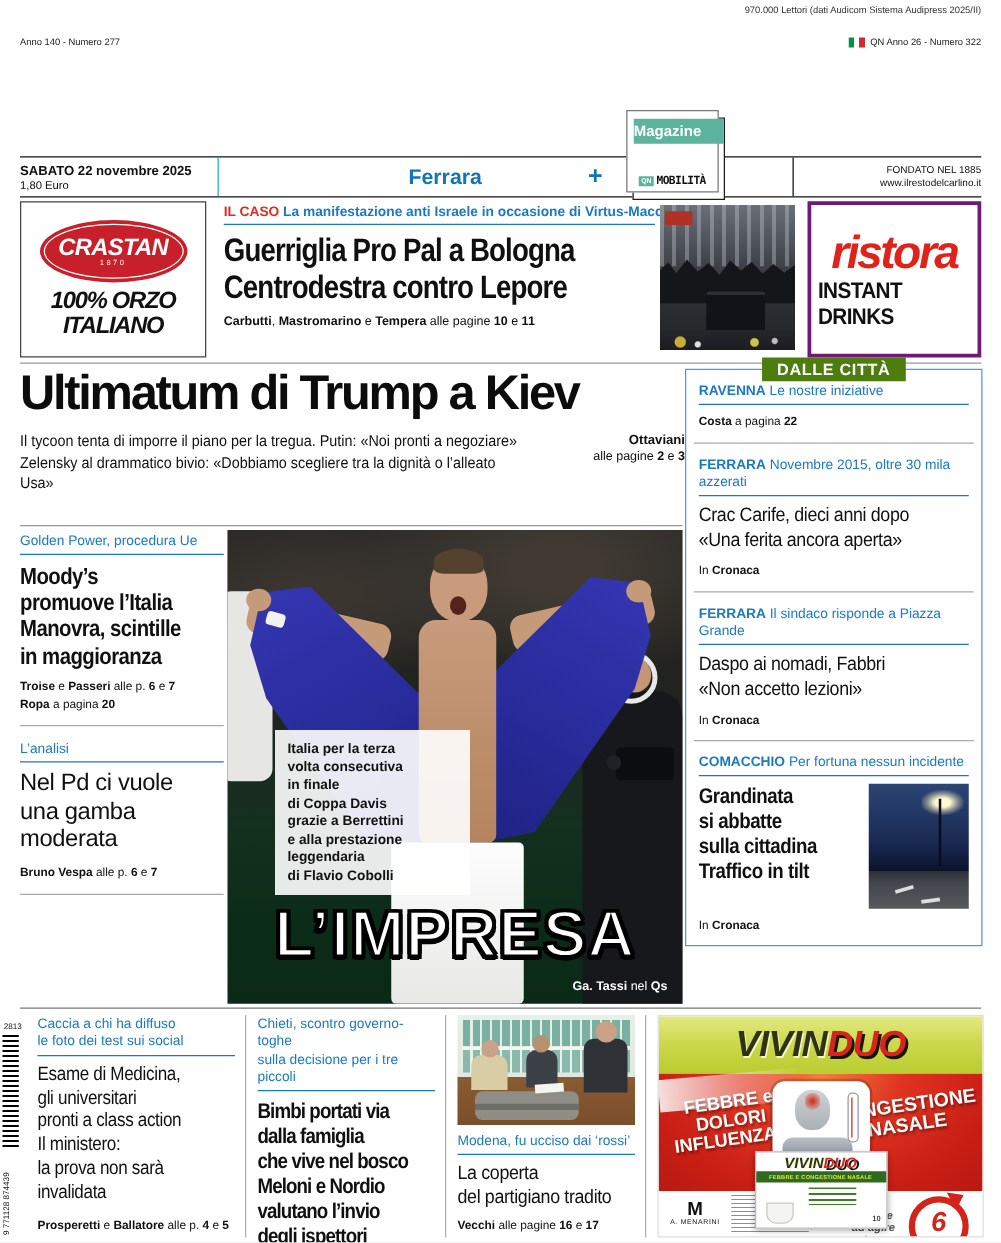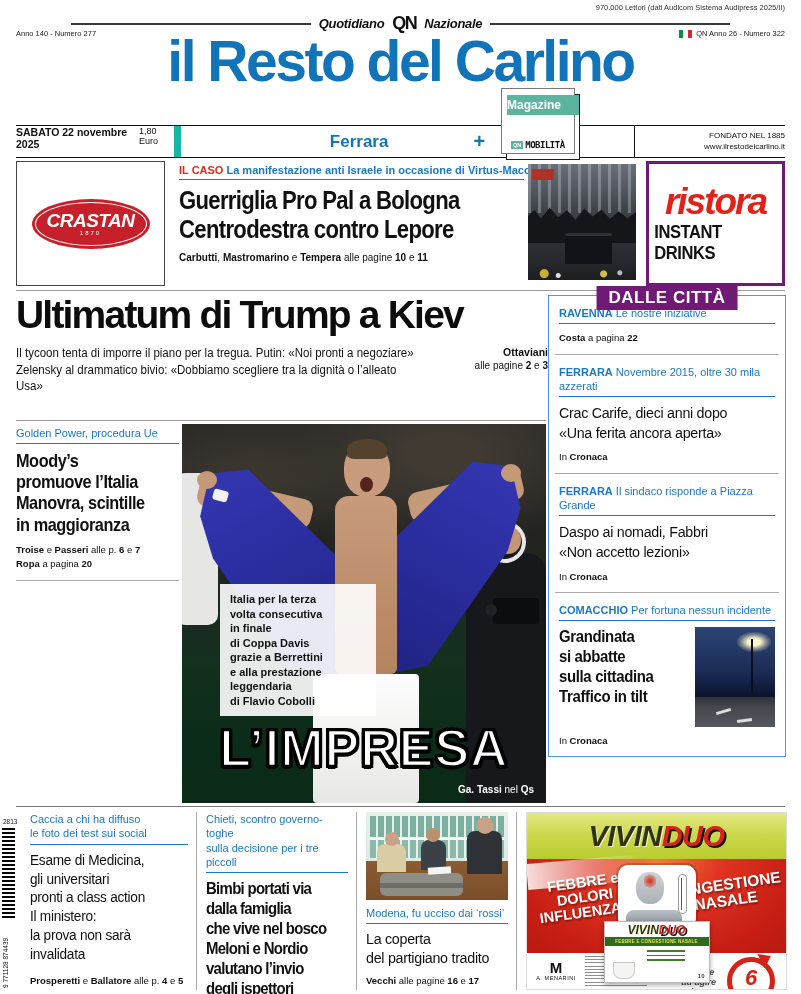"Quotidiano" div.qn-row { html: <div> <span></span> <span>Quotidiano</span> <span>QN</span> <span>Nazionale</span> <span></span> </div> -> none }
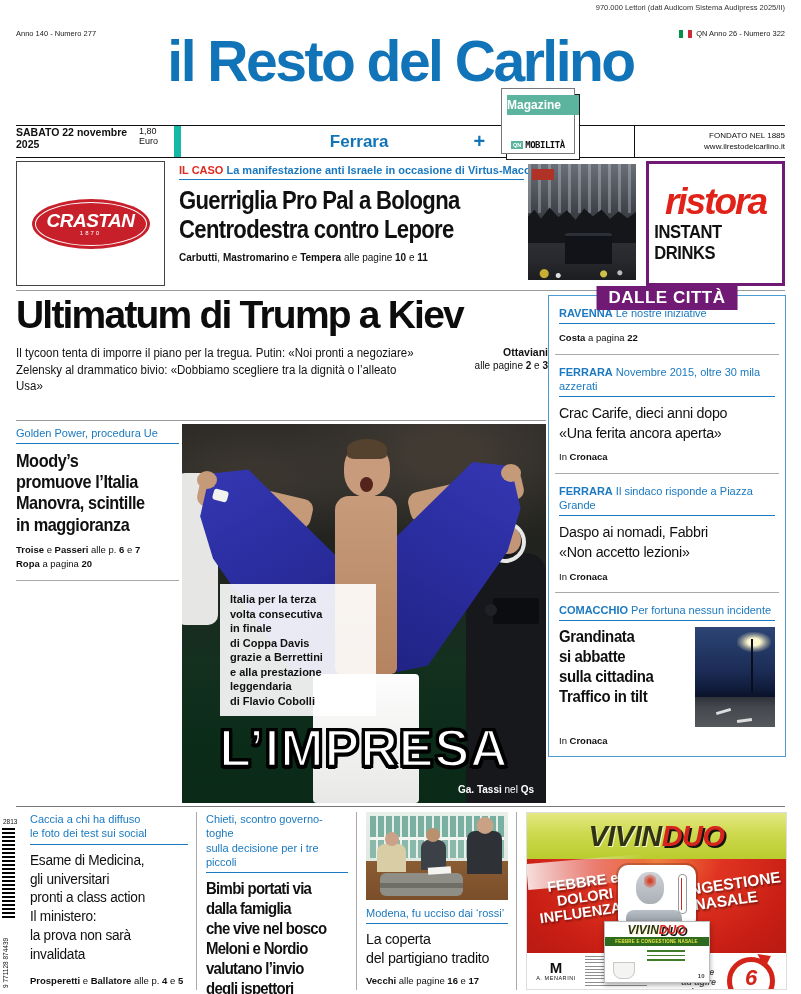"il Resto del Carlino" div.mast { html: <div>il Resto del Carlino</div> -> none }
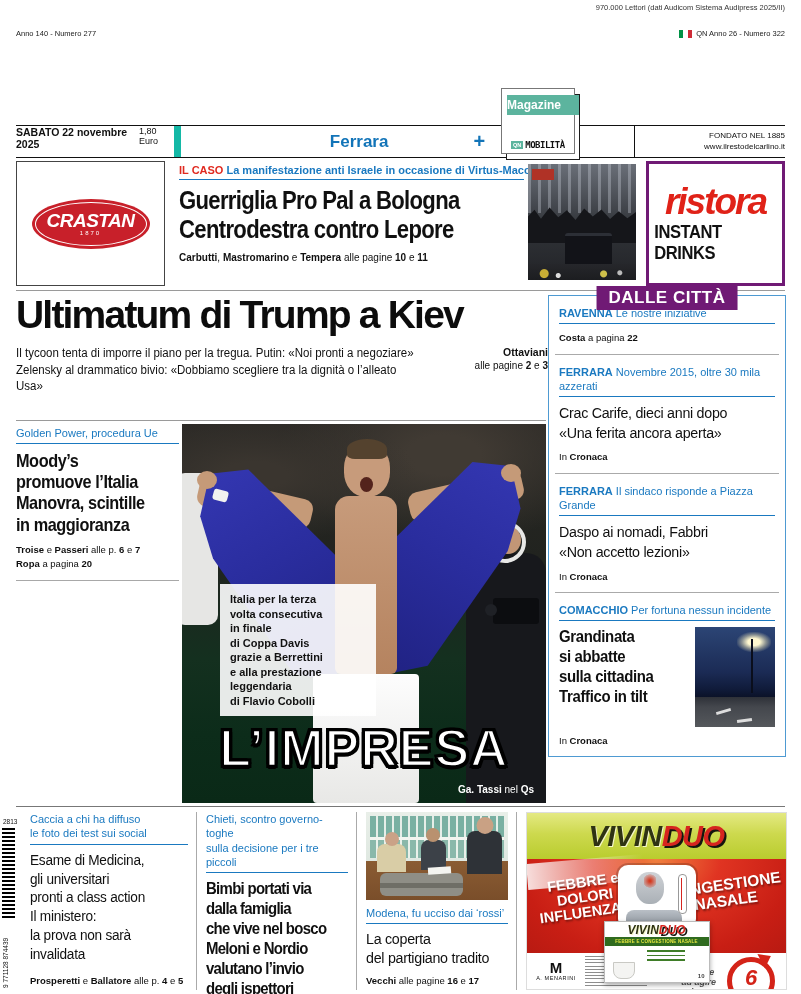"SABATO 22 novembre 2025" .db-l { border-right: 7px solid #14b8a6 -> 1px solid #14b8a6; flex-direction: none -> column }
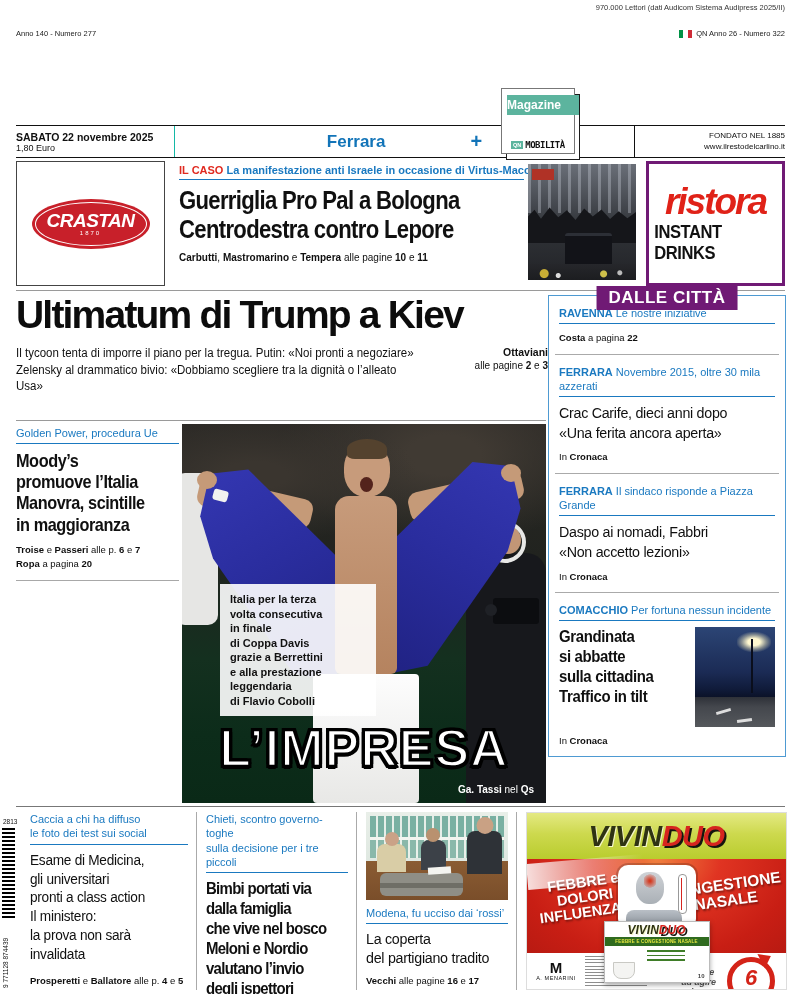"100% ORZO" div.cr-claim { html: none -> <div>100% ORZO ITALIANO</div> }
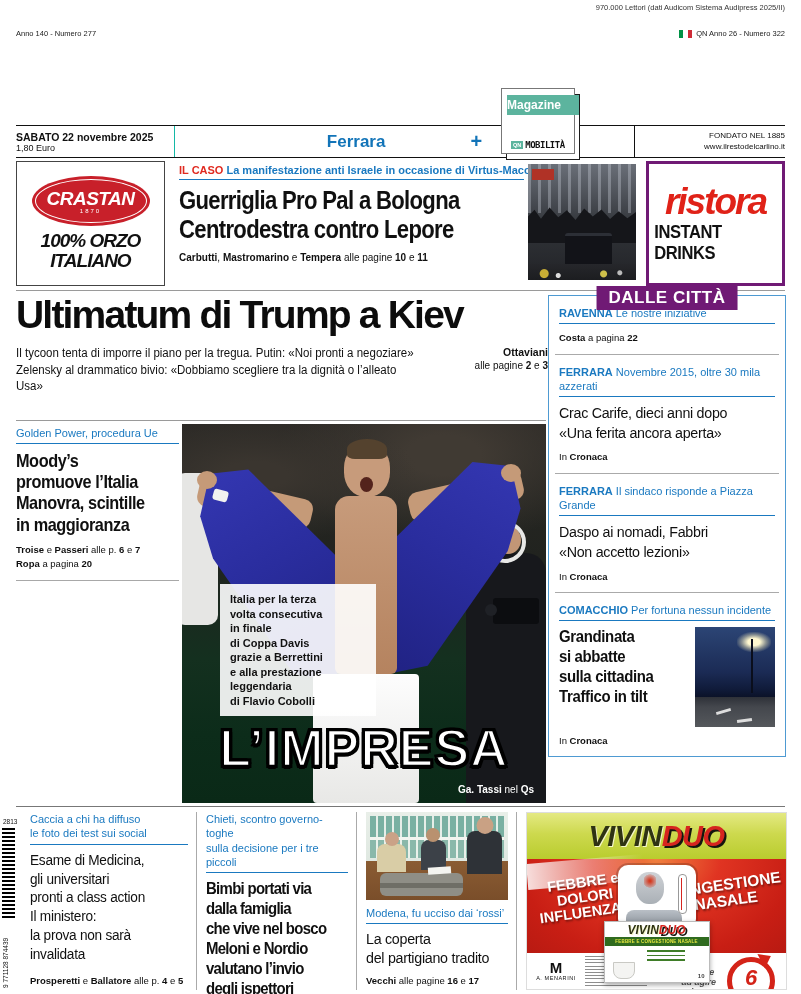"DALLE CITTÀ" .rail-badge { background: #701a75 -> #4d7c0f; font-size: 17px -> 13px }
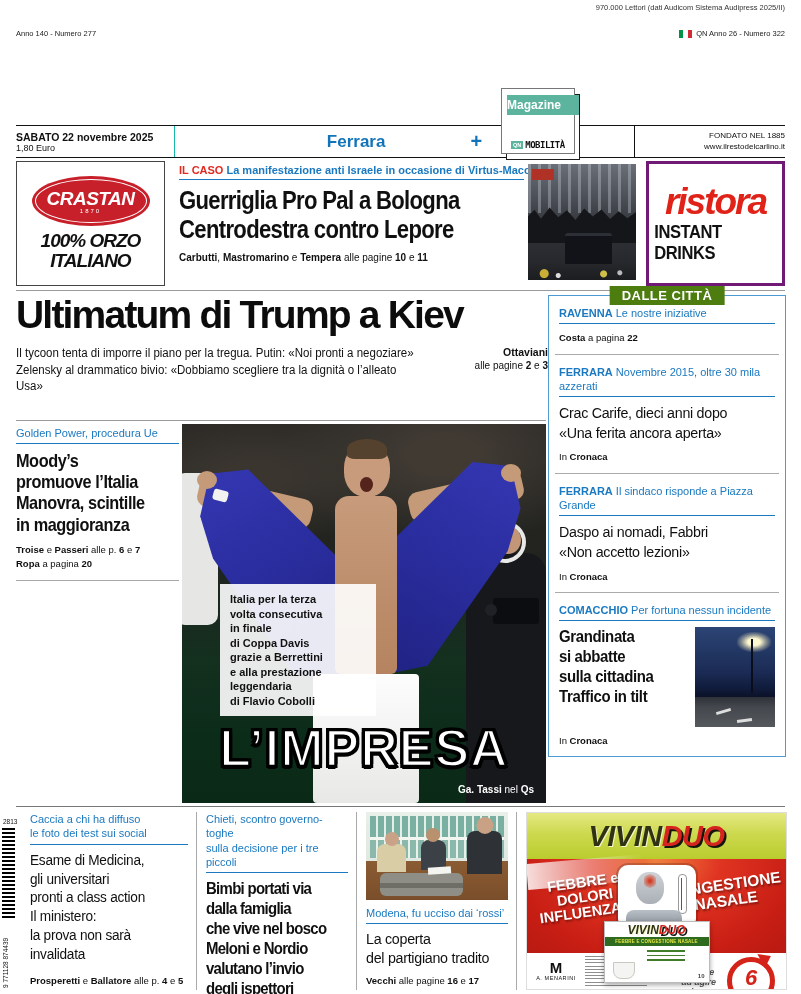"L’analisi" div.lc-story { html: none -> <div> <div>L’analisi</div> <div>Nel Pd ci vuole una gamba moderata</div> <div><span>Bruno Vespa</span><span> alle p. </span><span>6</span><span> e </span><span>7</span></div> </div> }
